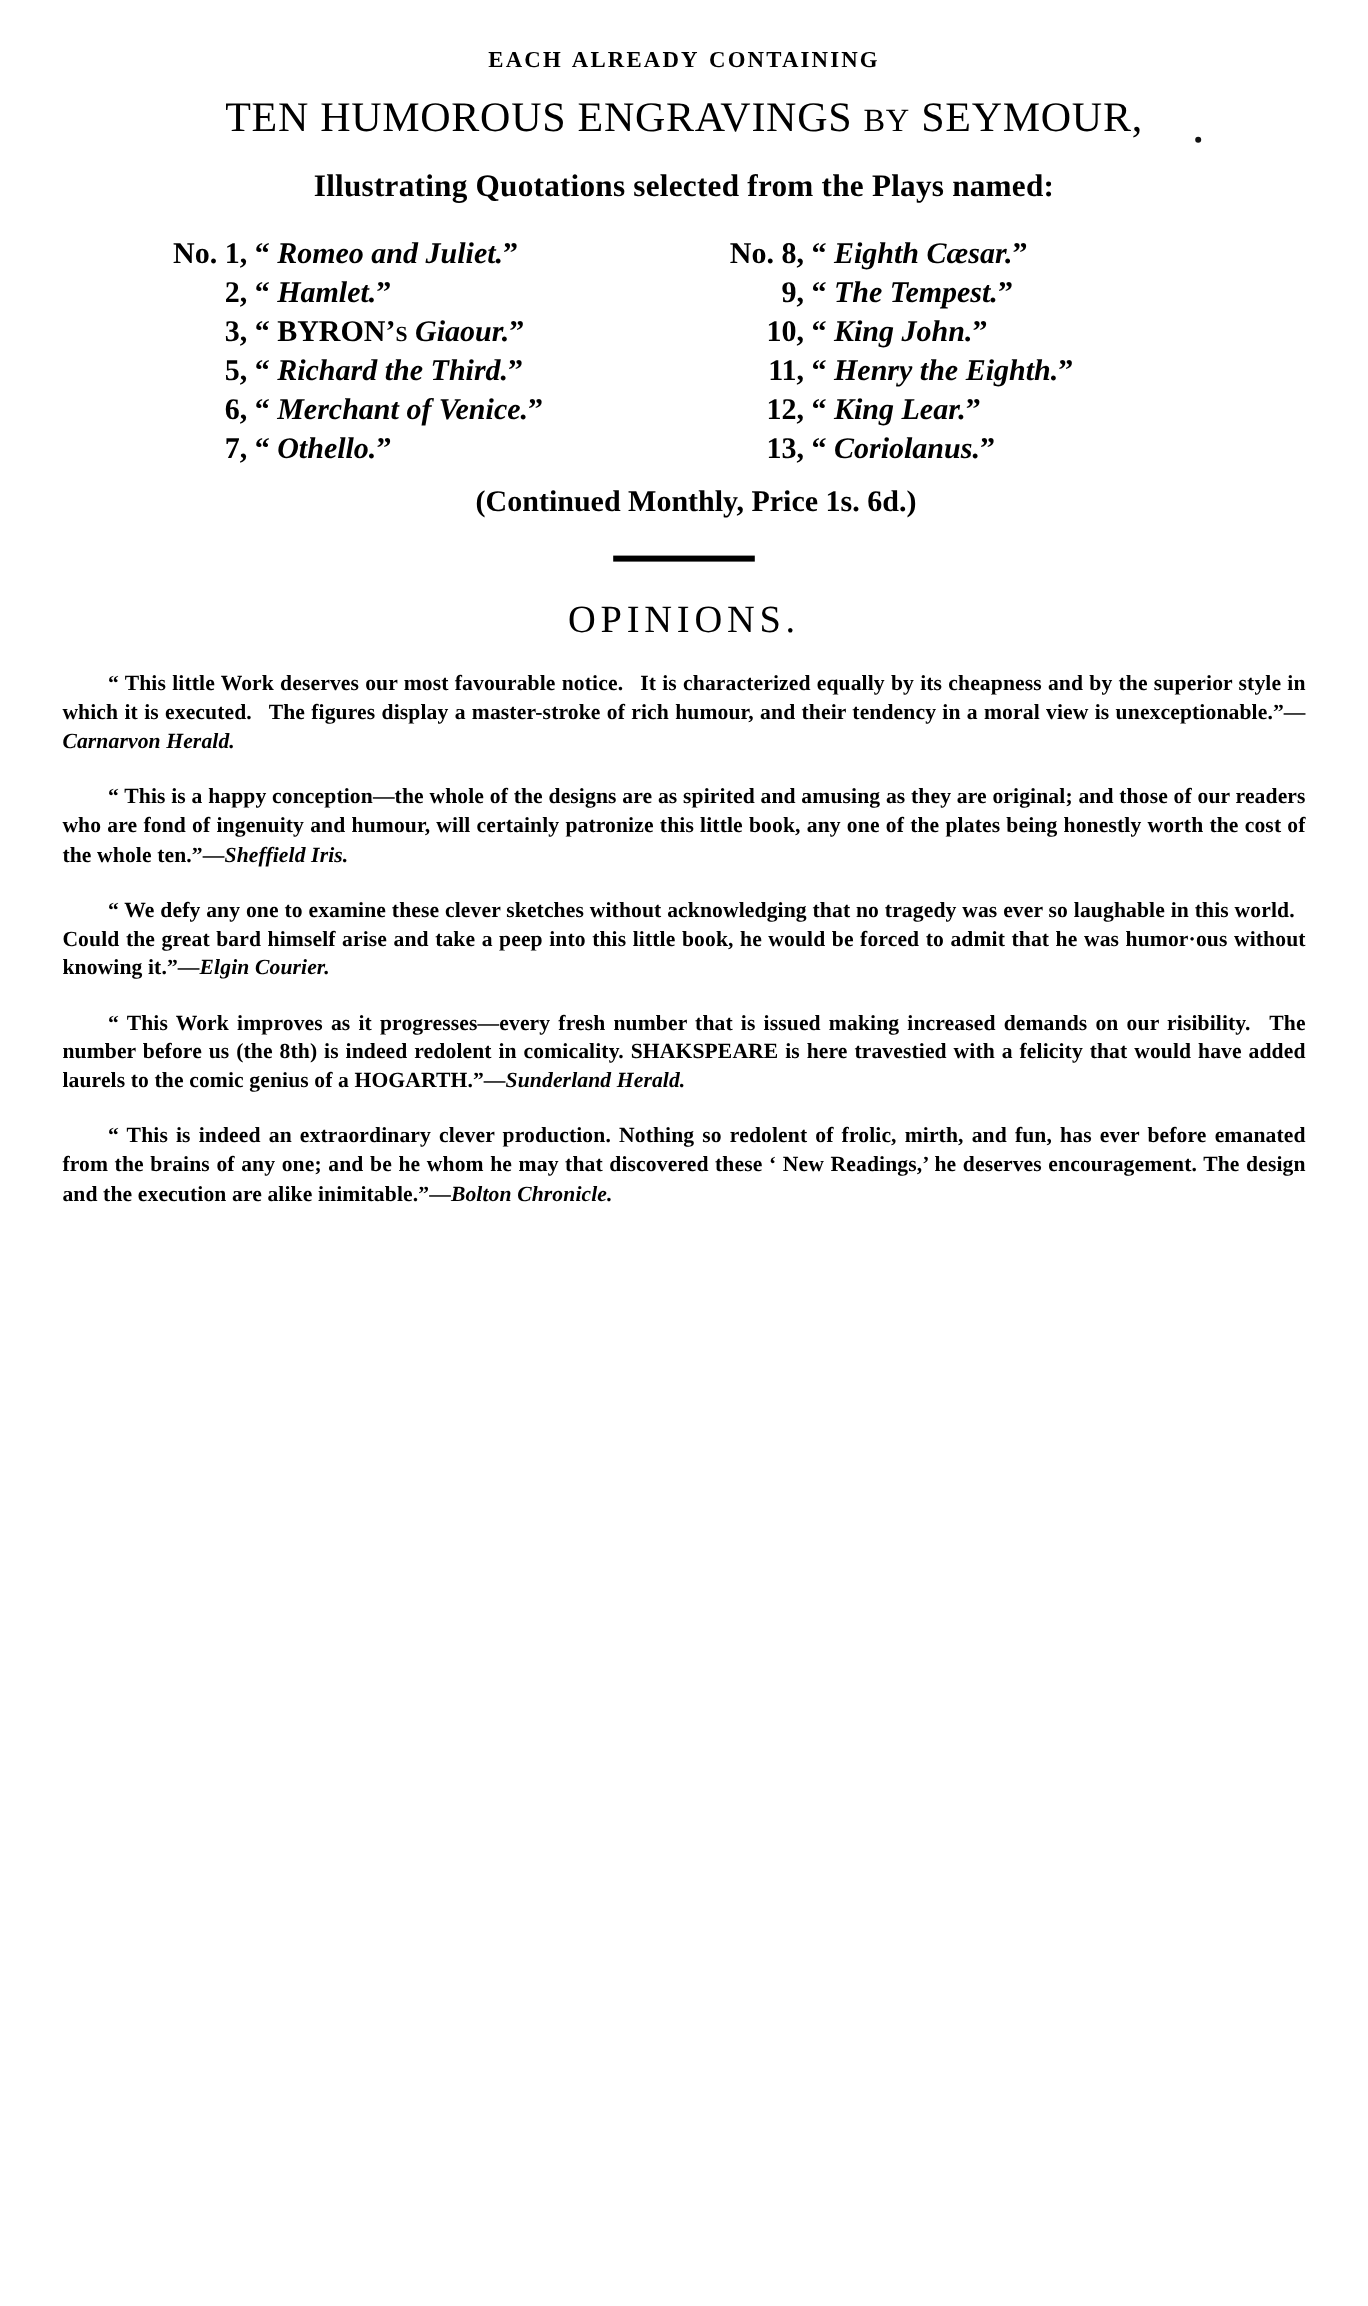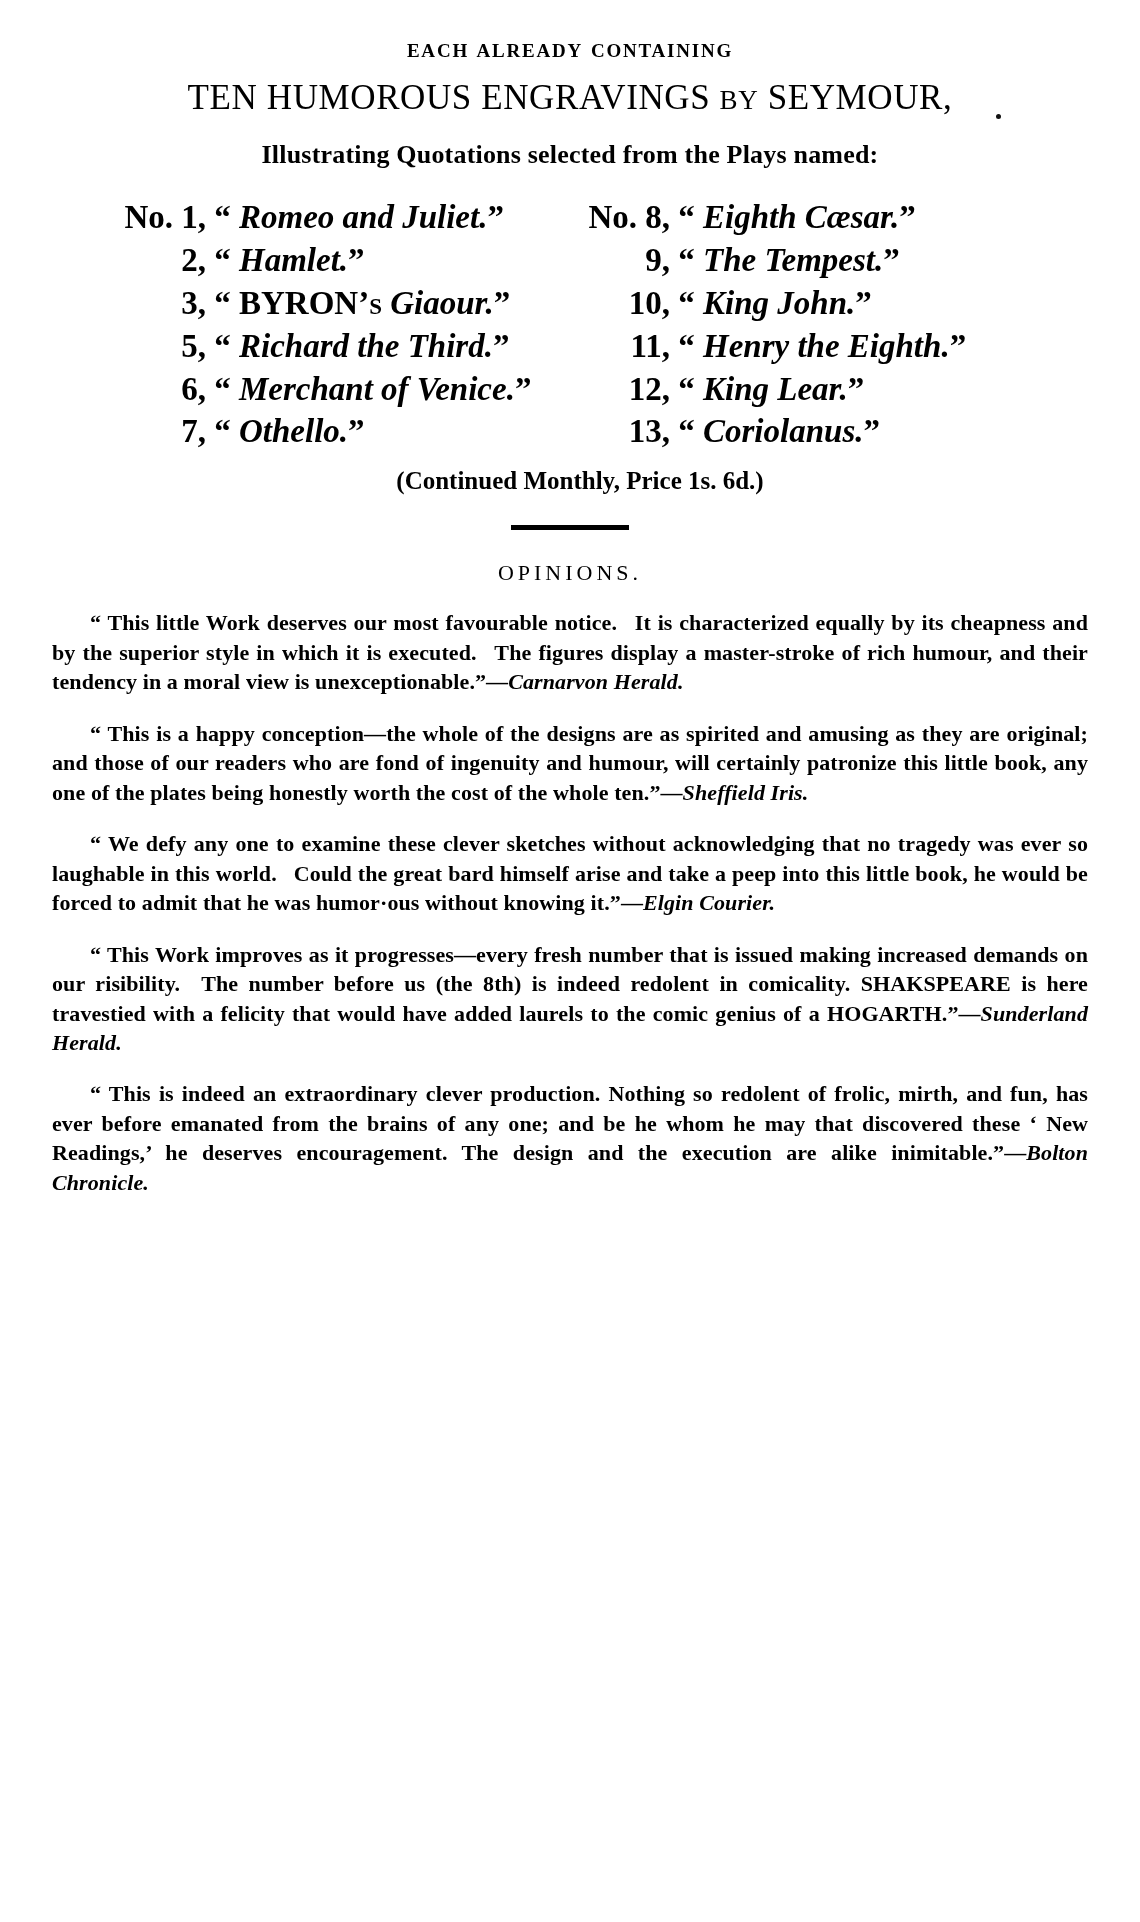"No. 1, “ Romeo and" .col { font-size: 33px -> 25px }
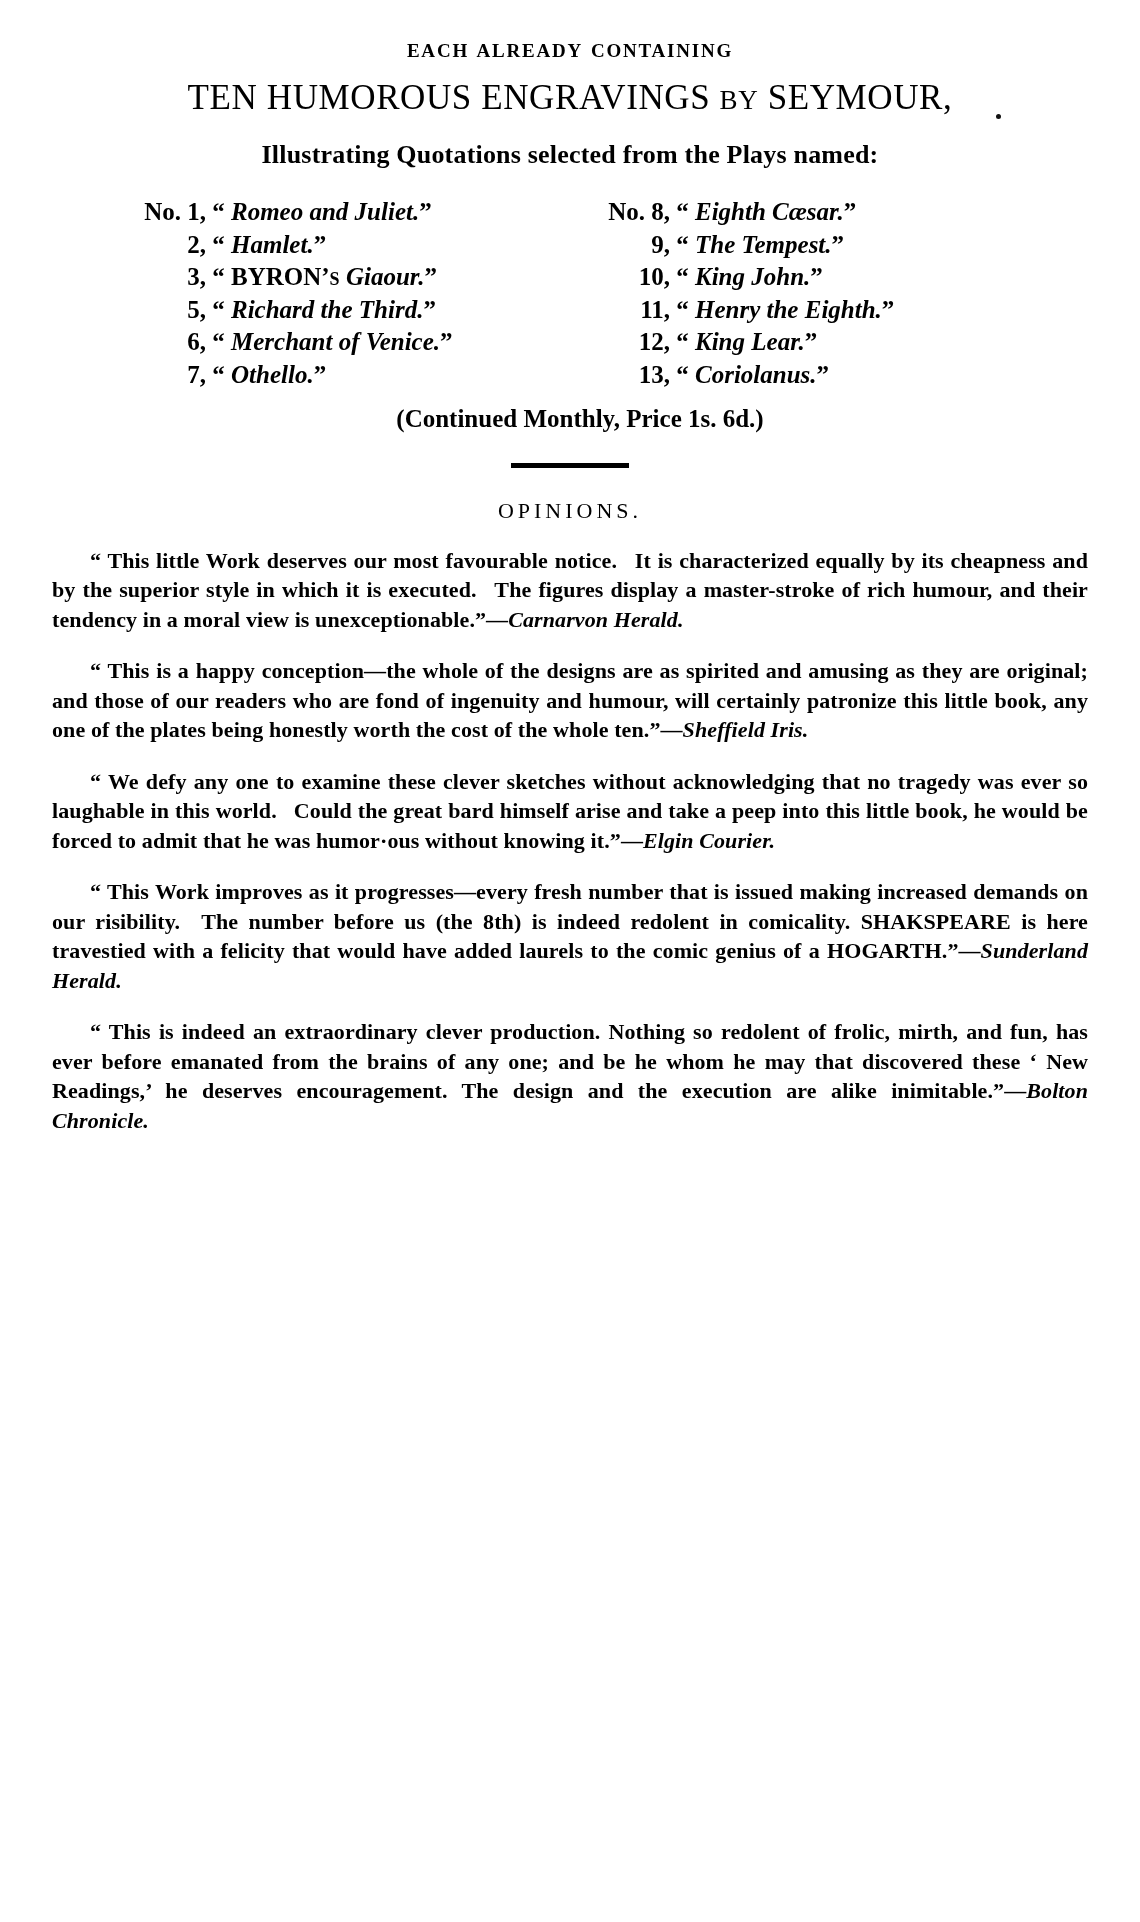"OPINIONS." .opinions-title { font-size: 22px -> 32px }
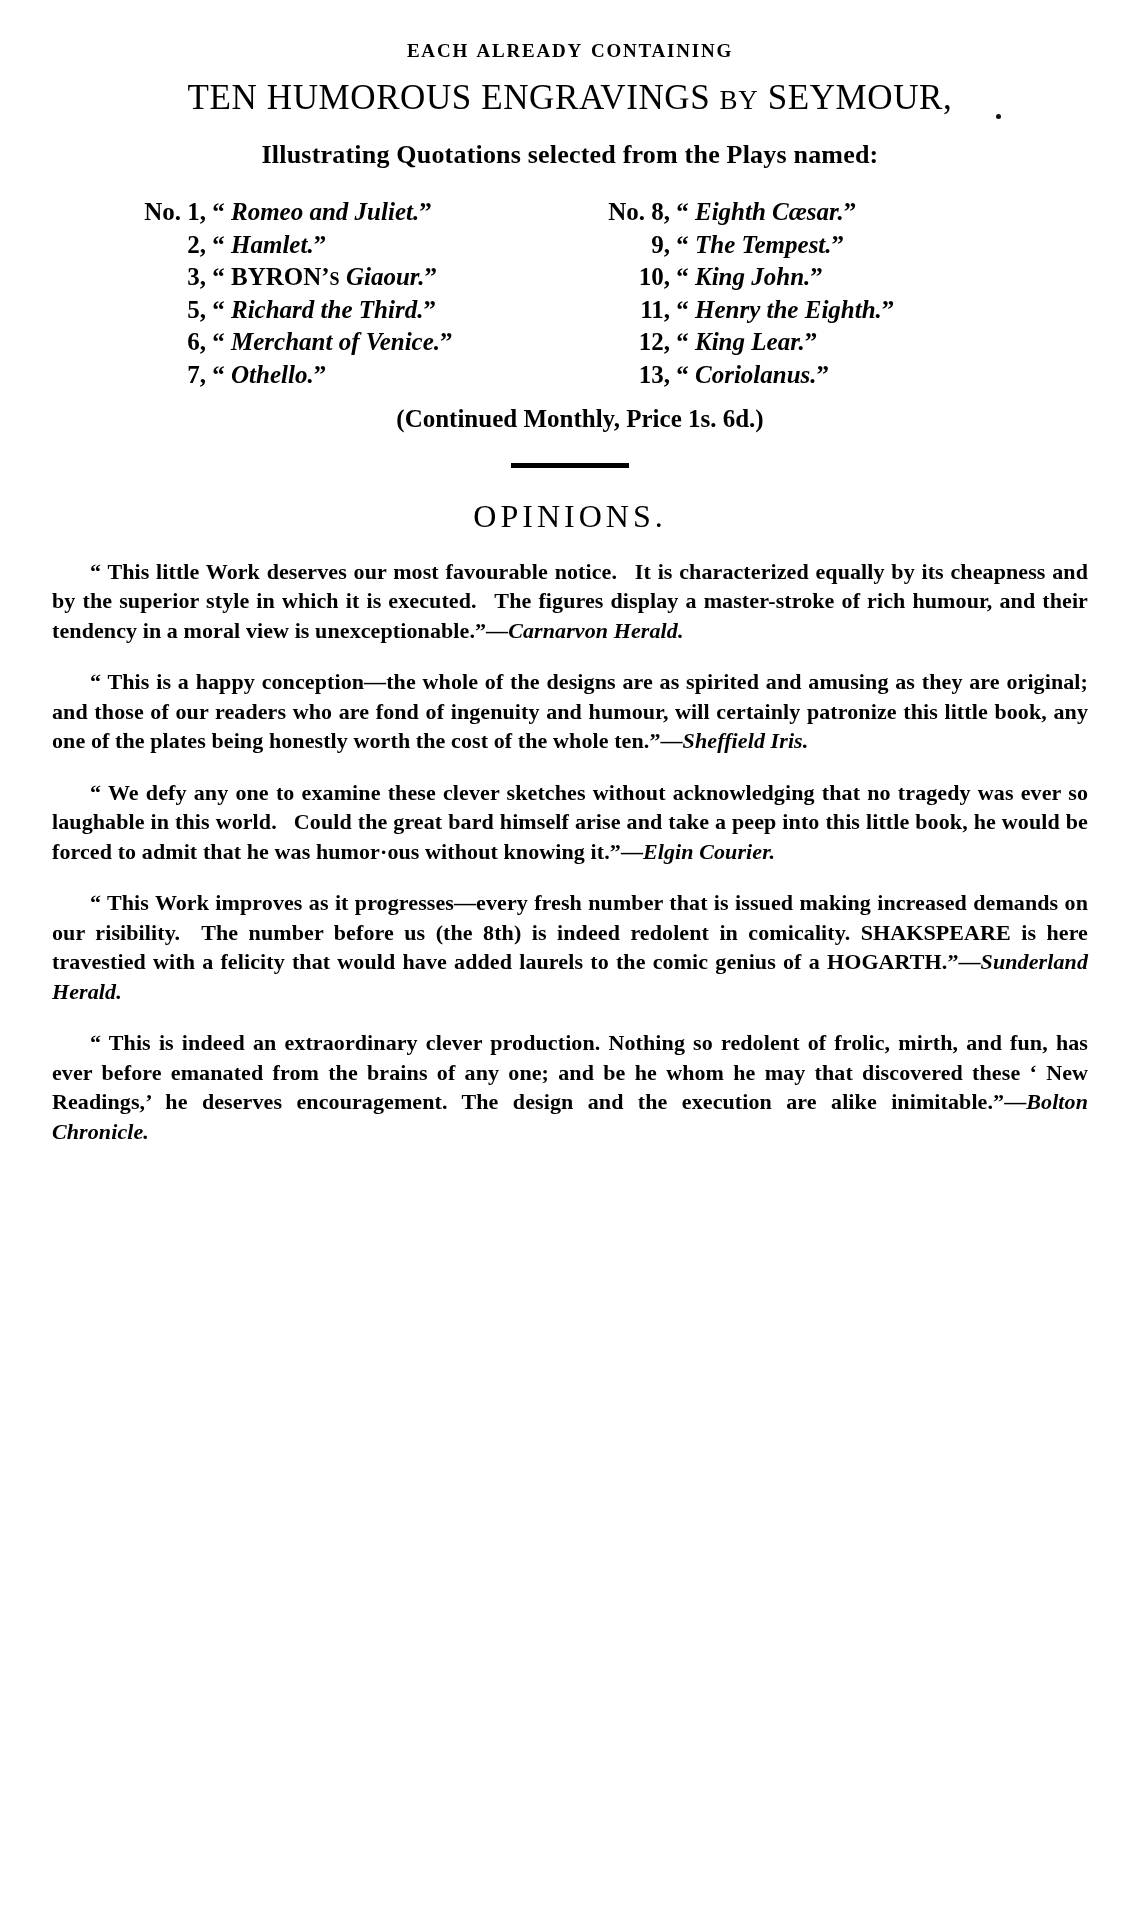"“ This little Work deserves" .quote { font-size: 22px -> 18px }
